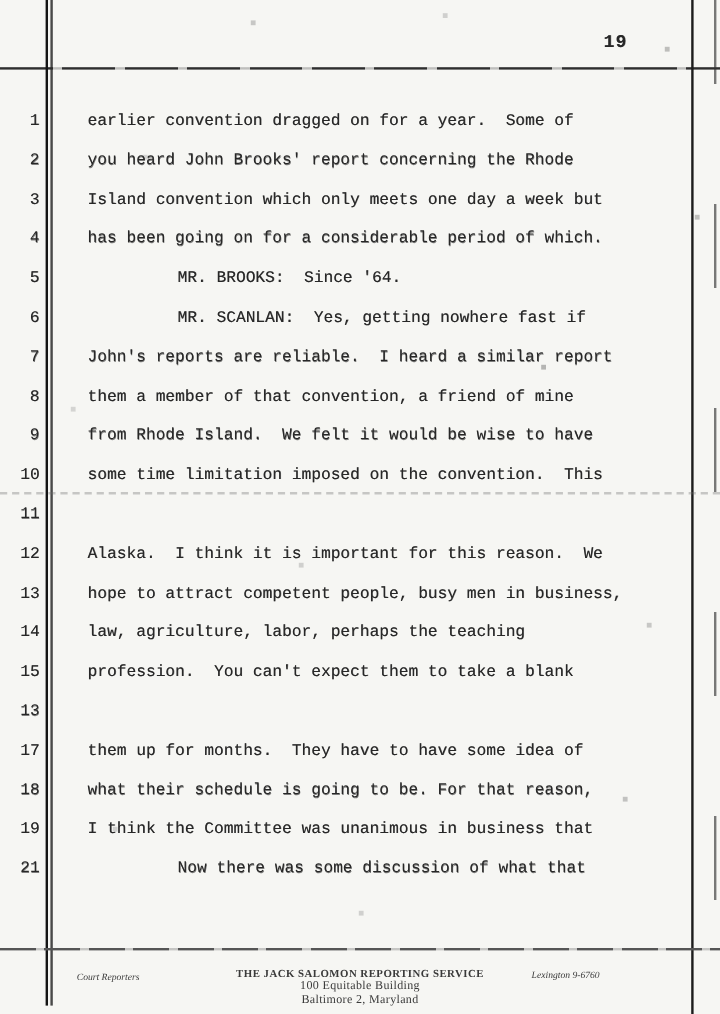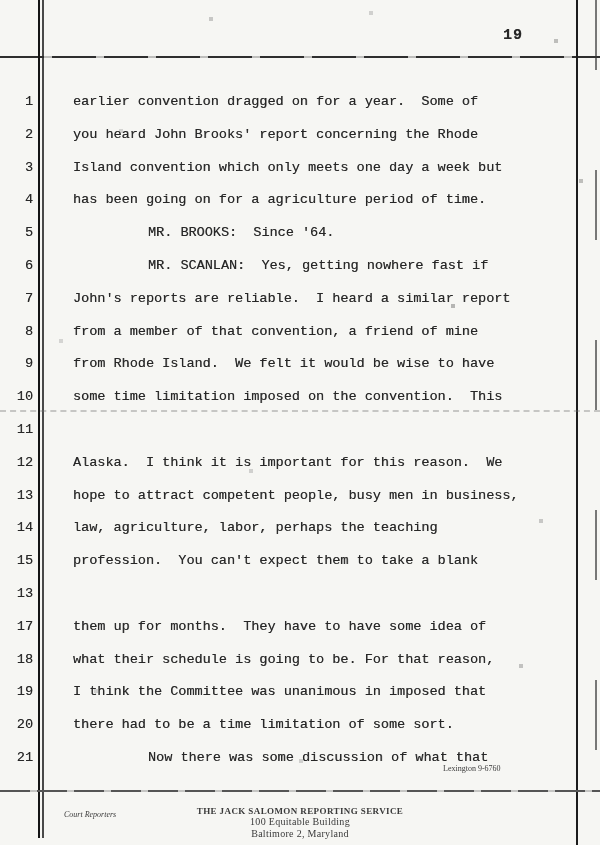"has been going on for" span.txt { text: agriculture period of time -> considerable period of which }
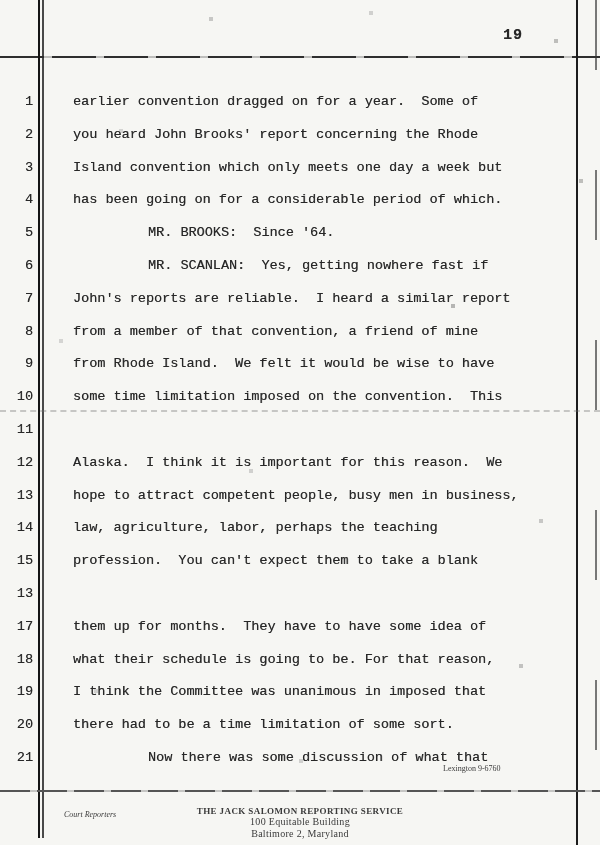"from a member of that" span.txt { text: from -> them }
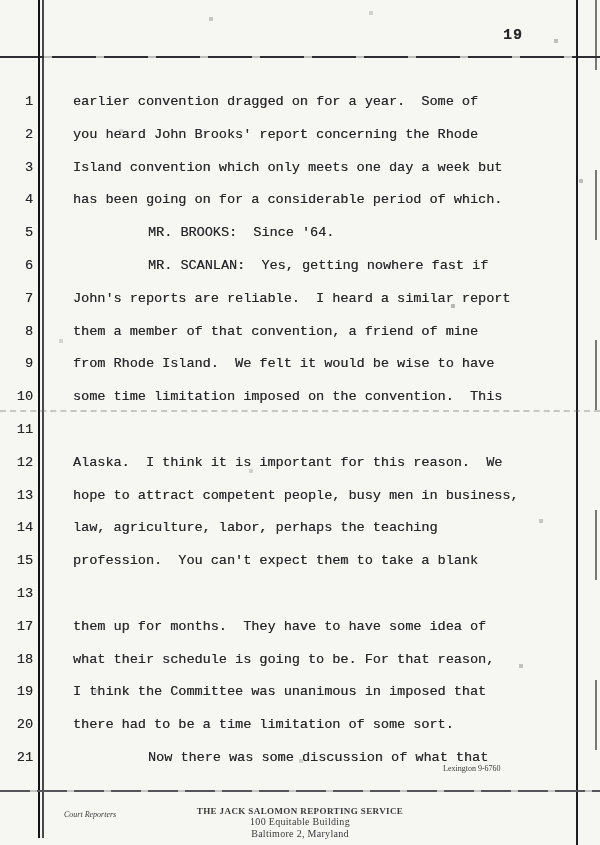"I think the Committee was" span.txt { text: imposed -> business }
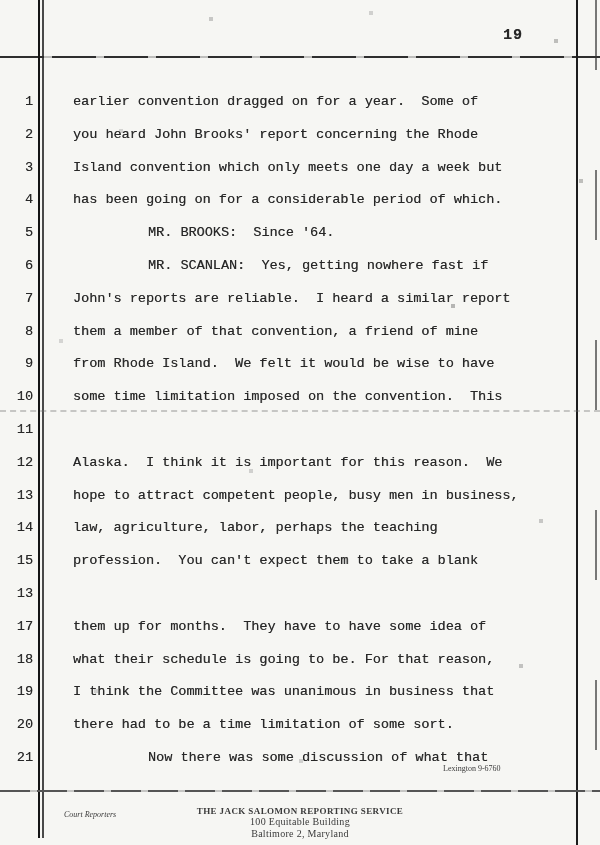"20" div.line-row { html: <div> <span>20</span> <span>there had to be a time limitation of some sort.</span> </div> -> none }
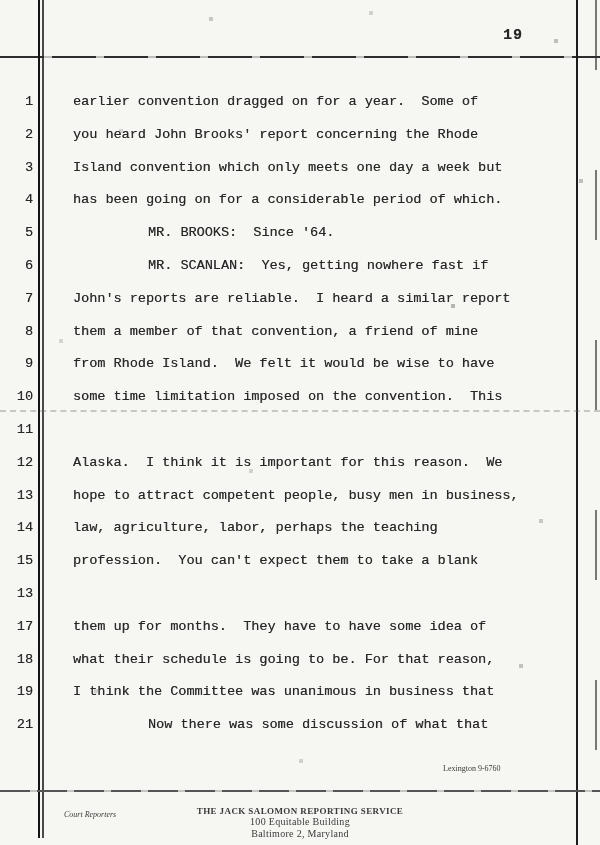"Lexington 9-6760" .footer-right { font-style: none -> italic; top: 764px -> 808px }
